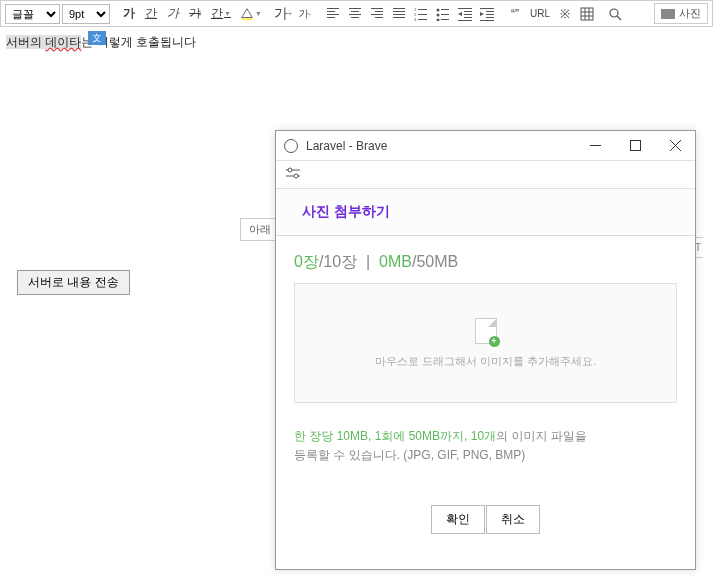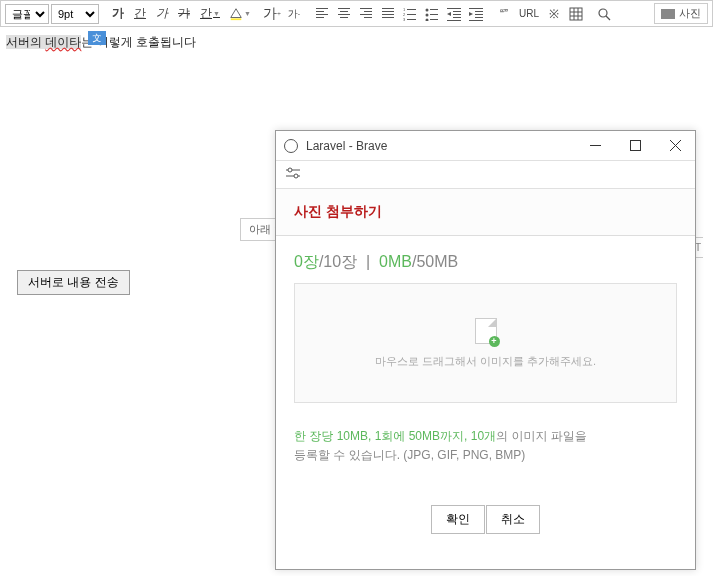"글꼴" select.toolbar-select { width: 44px -> 55px }
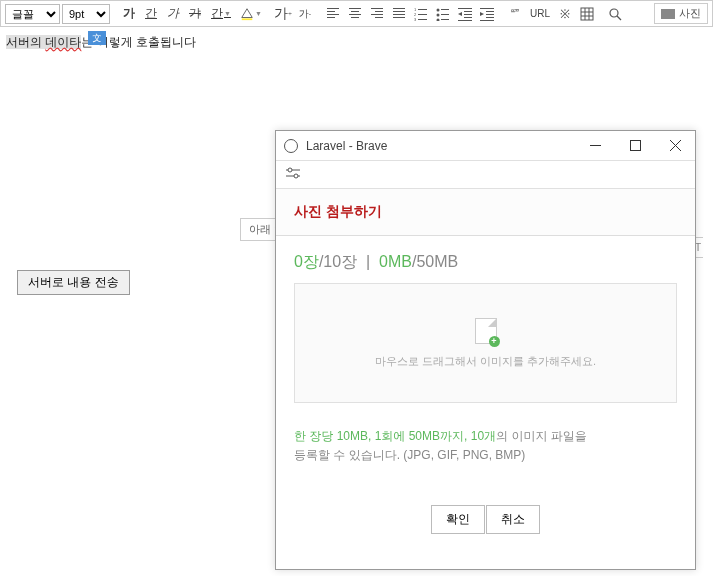"사진 첨부하기" .popup-header { color: #b91c1c -> #6d28d9; padding: 14px 18px -> 14px 26px }
